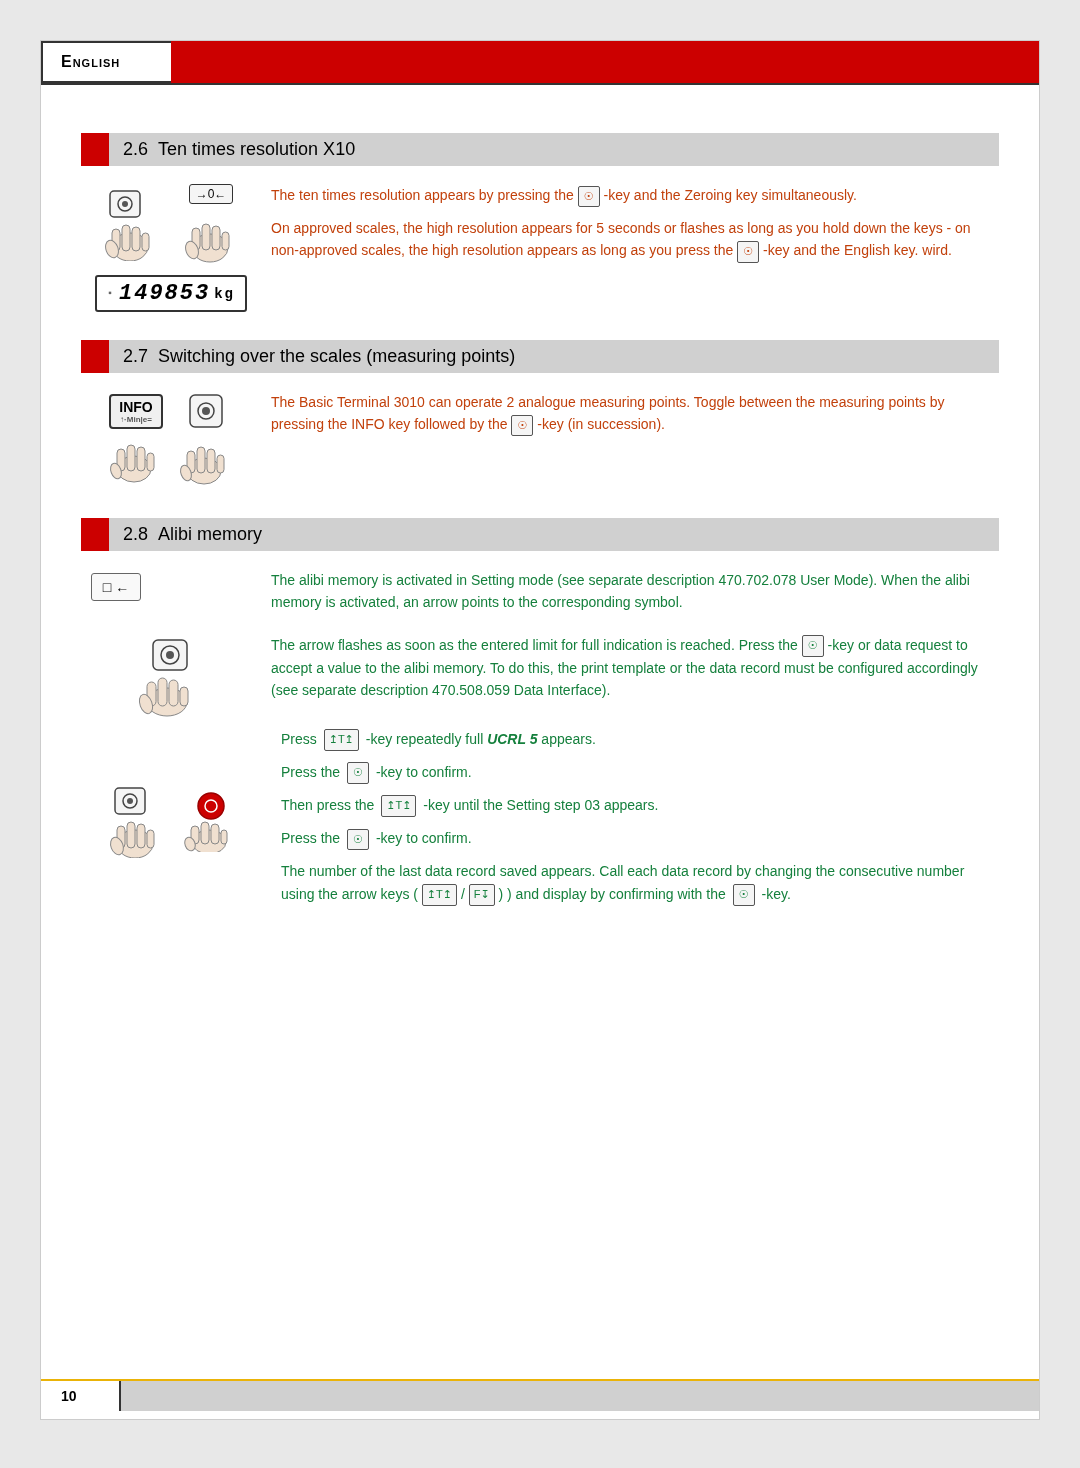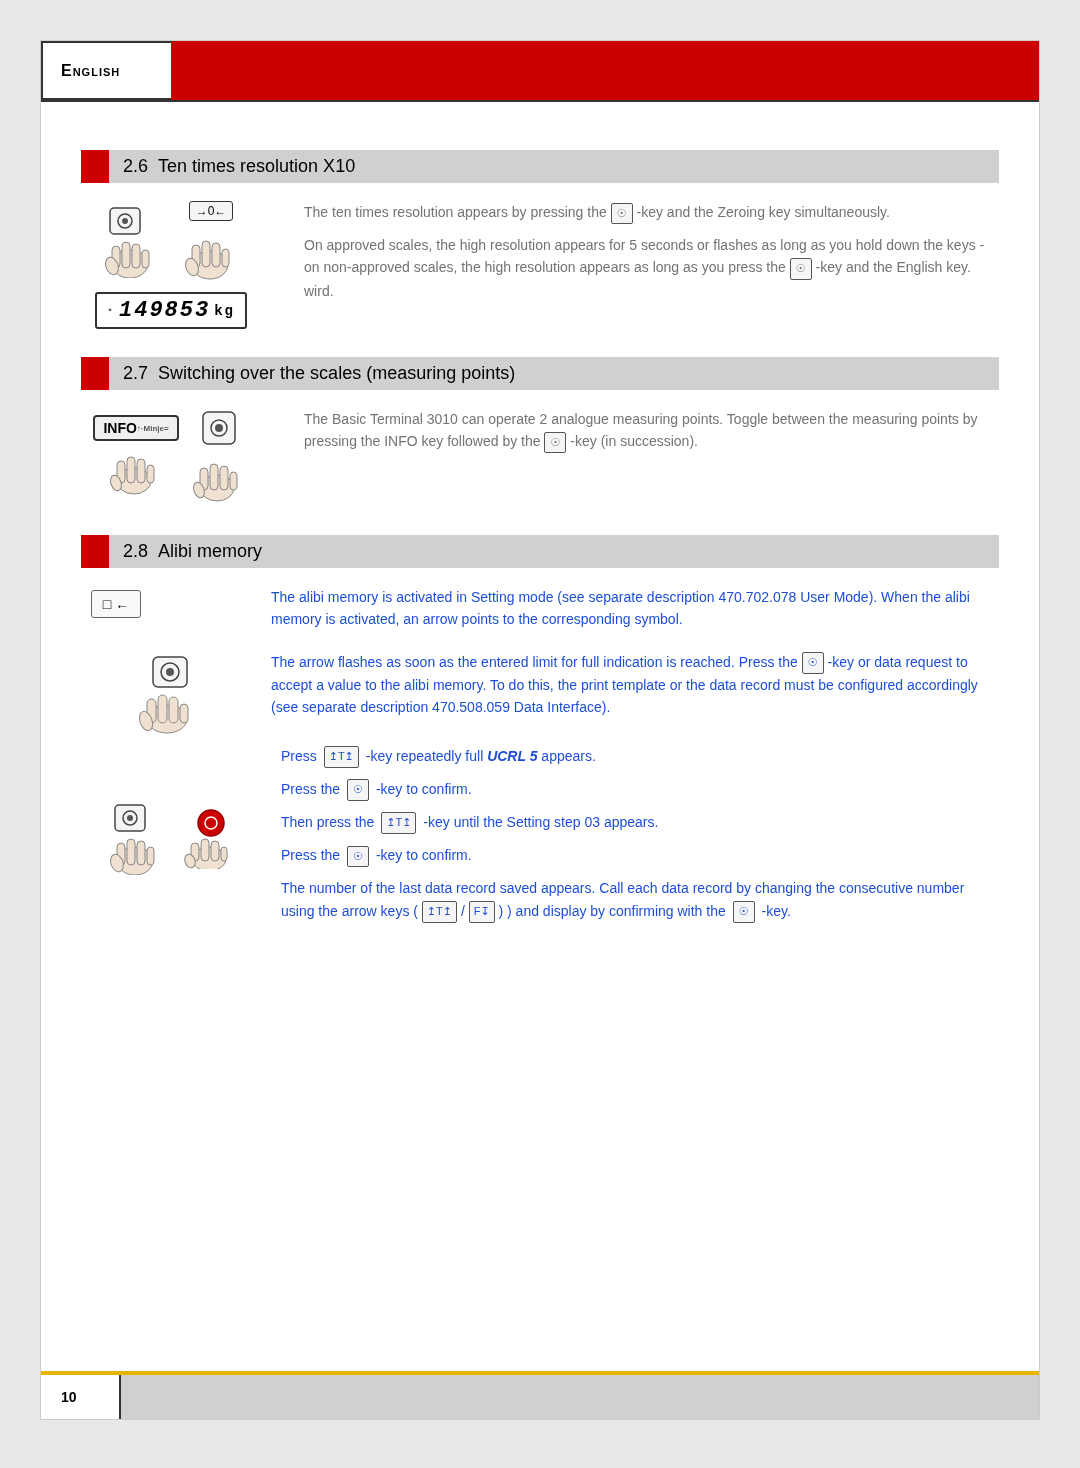"English" .header-bar { height: 61px -> 44px }
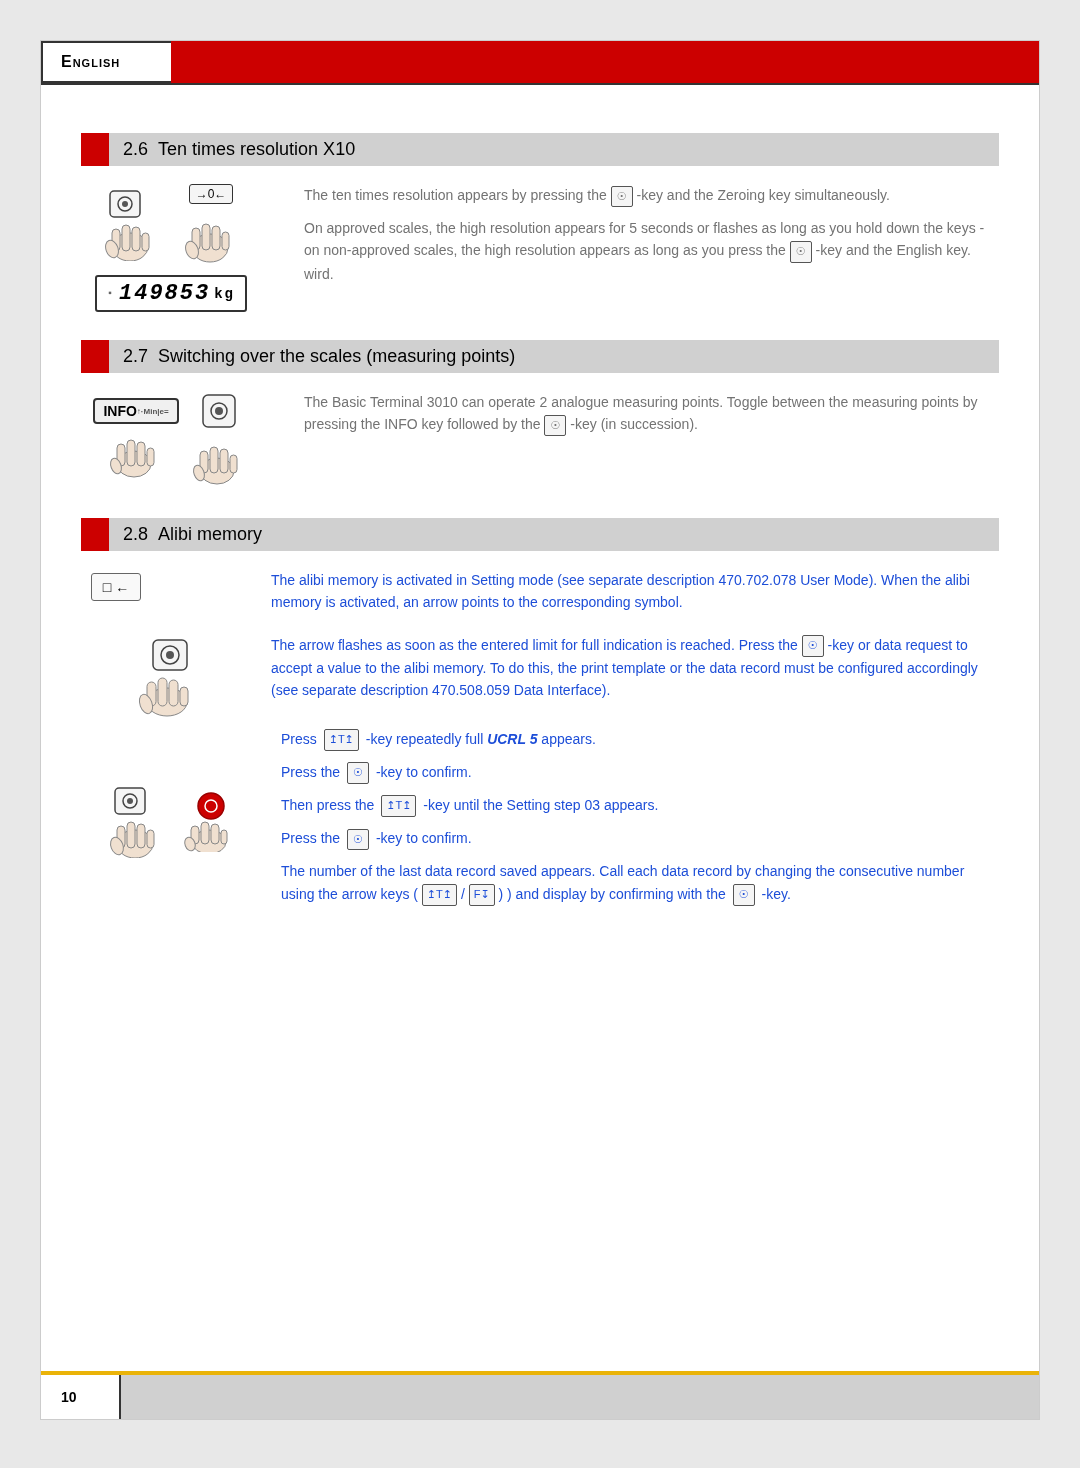"The ten times resolution appears" .section-text { color: #737373 -> #c2410c; margin-left: 33px -> none }
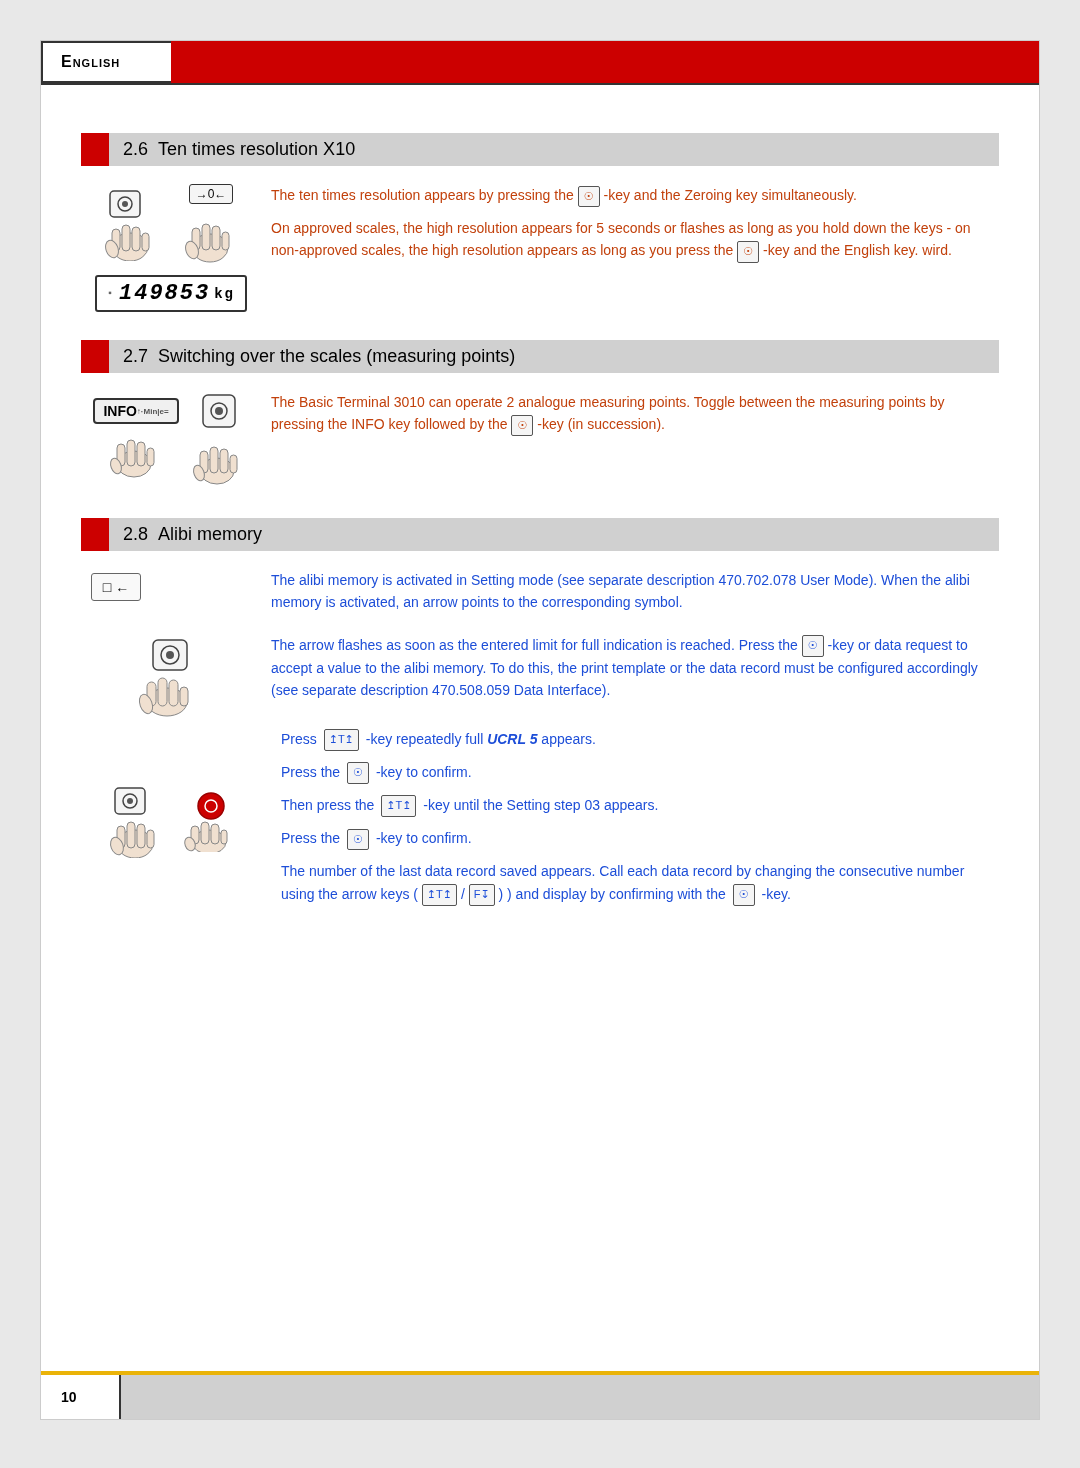"INFO" .info-button { flex-direction: none -> column }
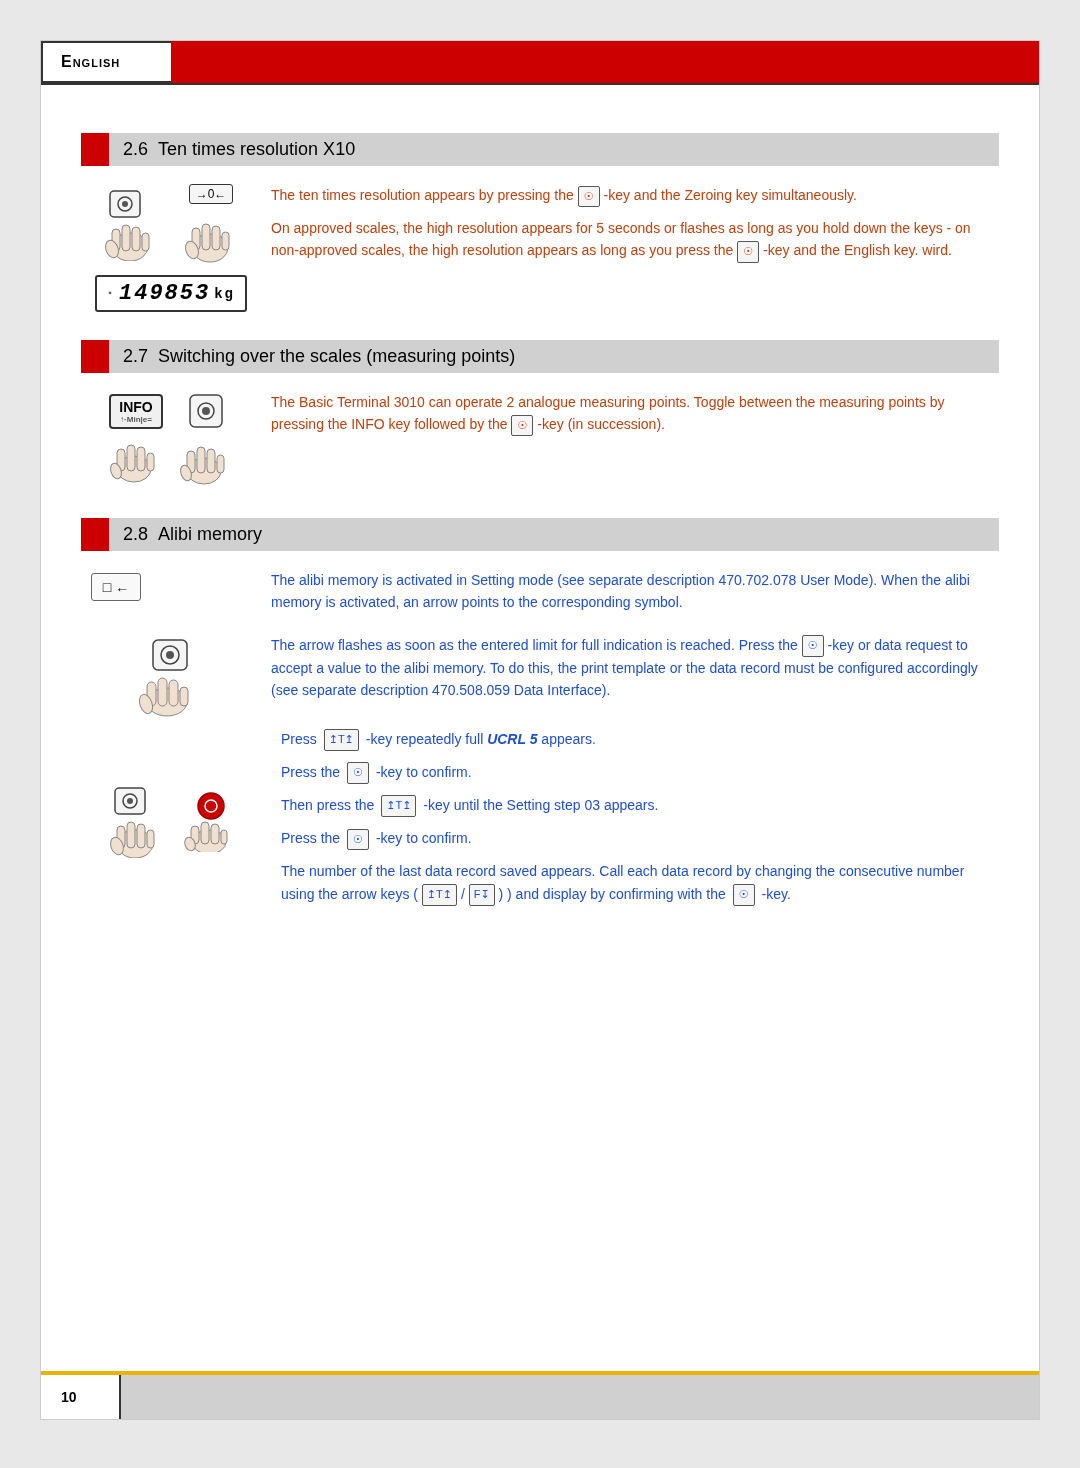"The alibi memory is activated" .section-2-8-text { color: #1d4ed8 -> #15803d }
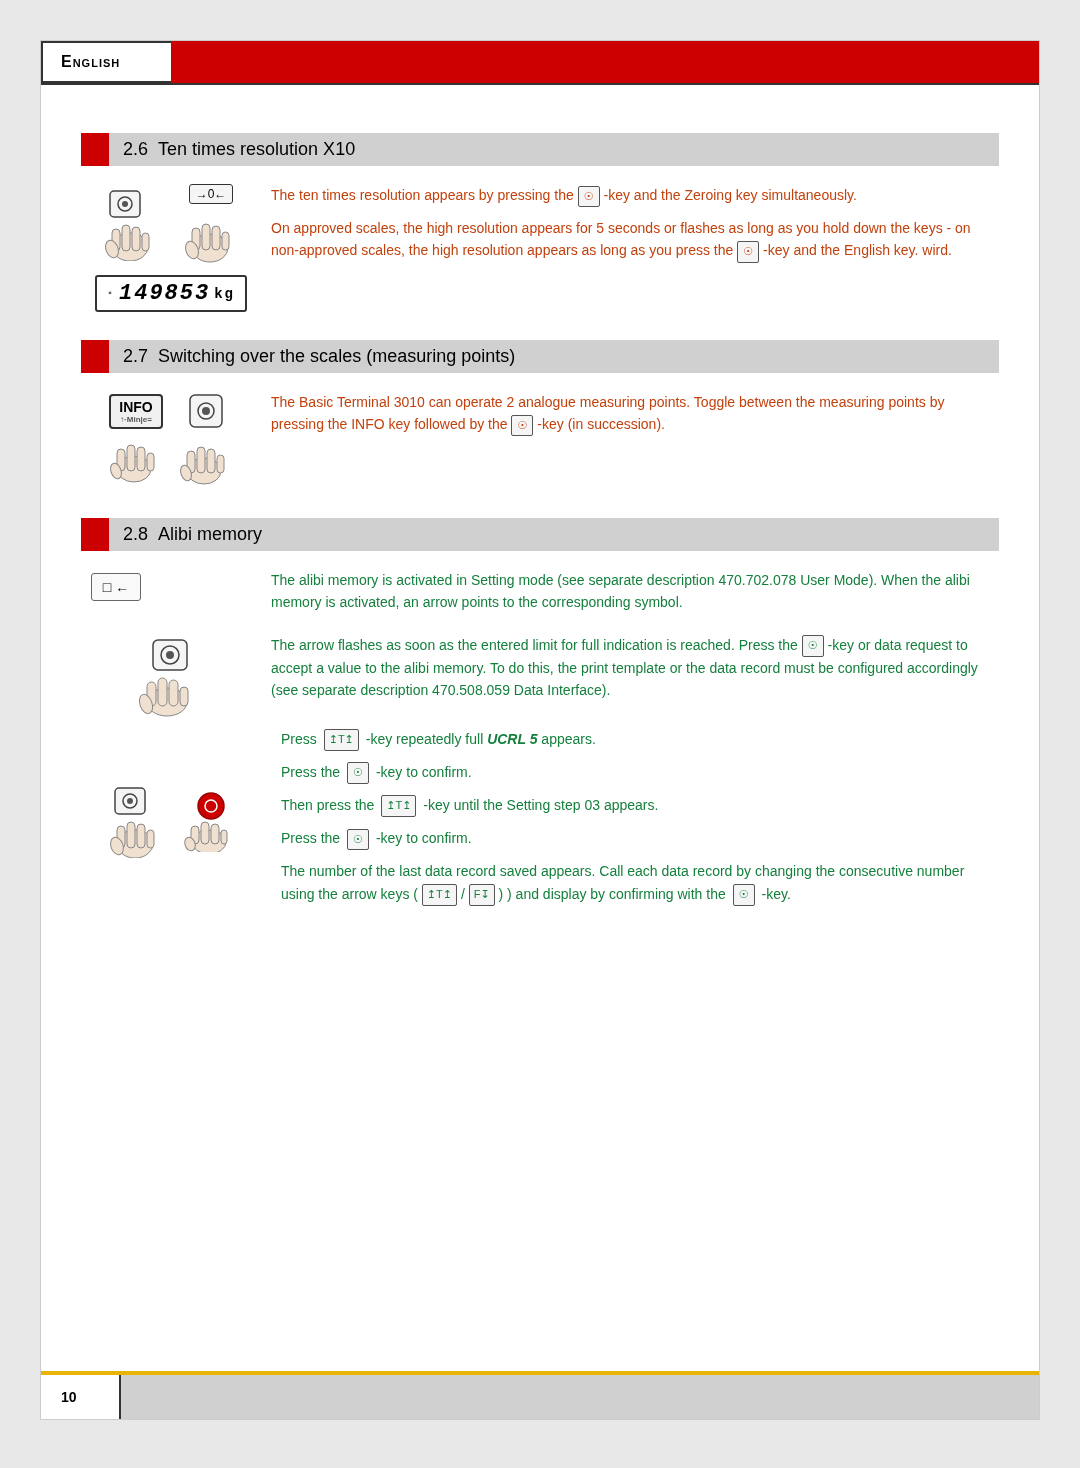"10" .page-footer { border-top: 4px solid #eab308 -> 2px solid #eab308; bottom: 0 -> 8px; height: 48px -> 32px }
